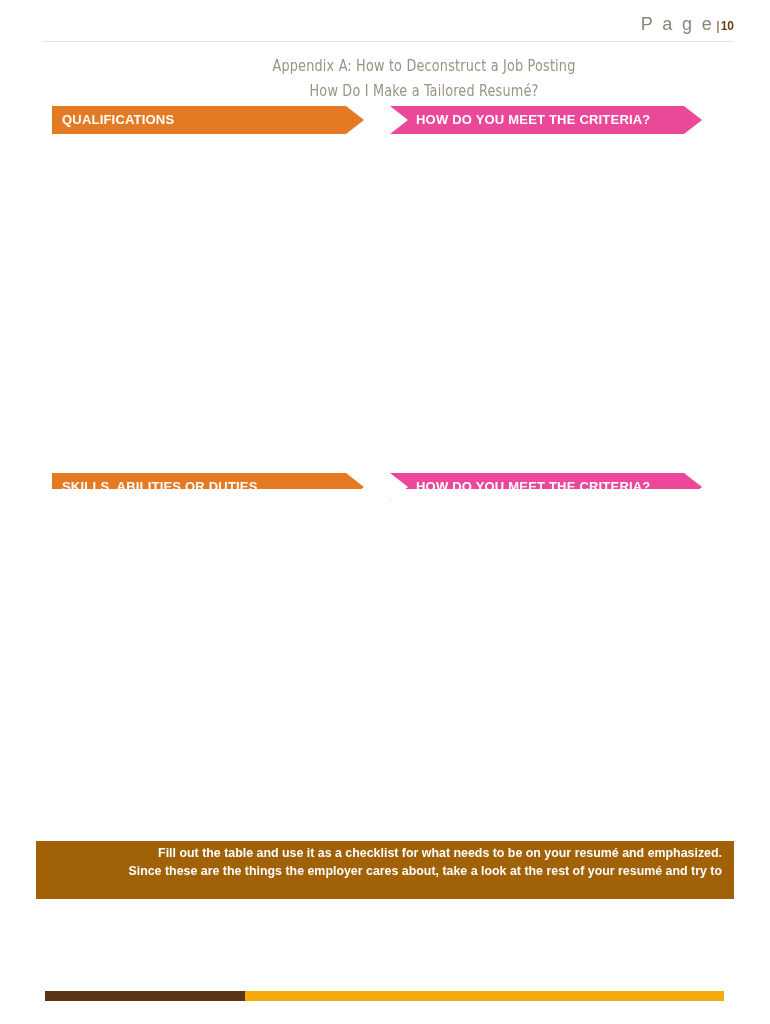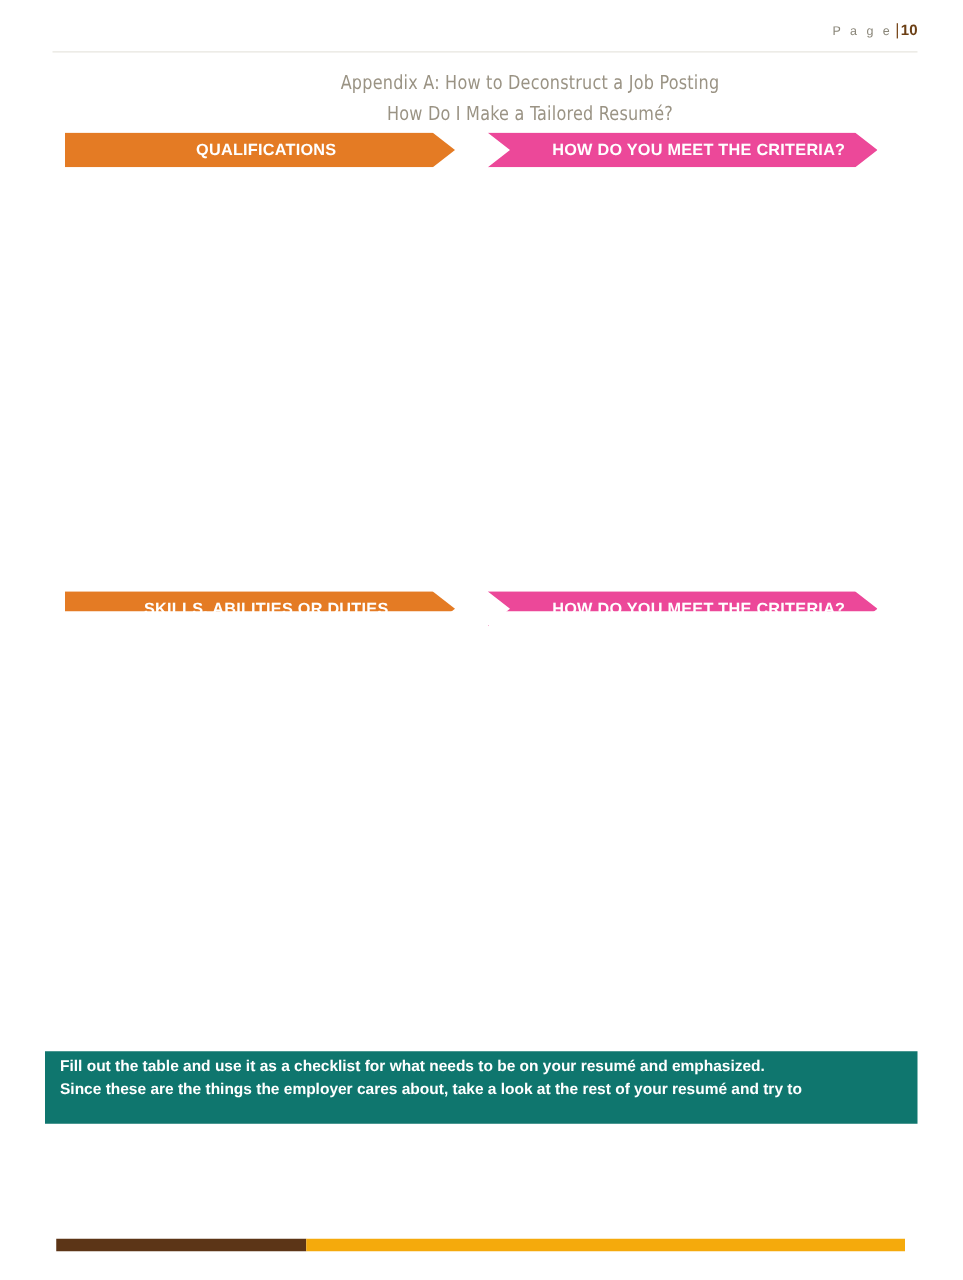"P a g e" .page-word { font-size: 10px -> 18px }
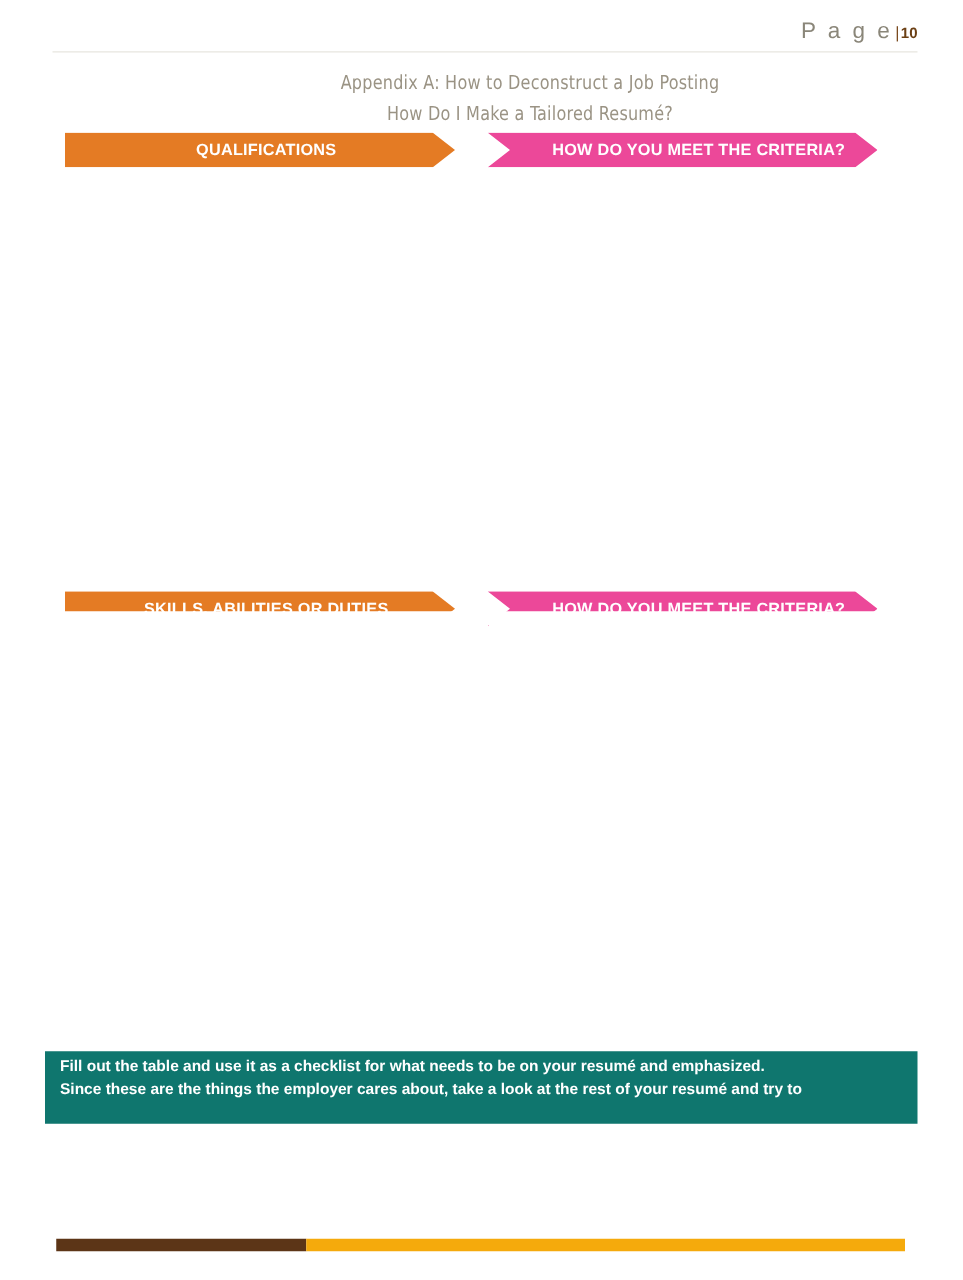"QUALIFICATIONS" .banner-label { text-align: center -> none }
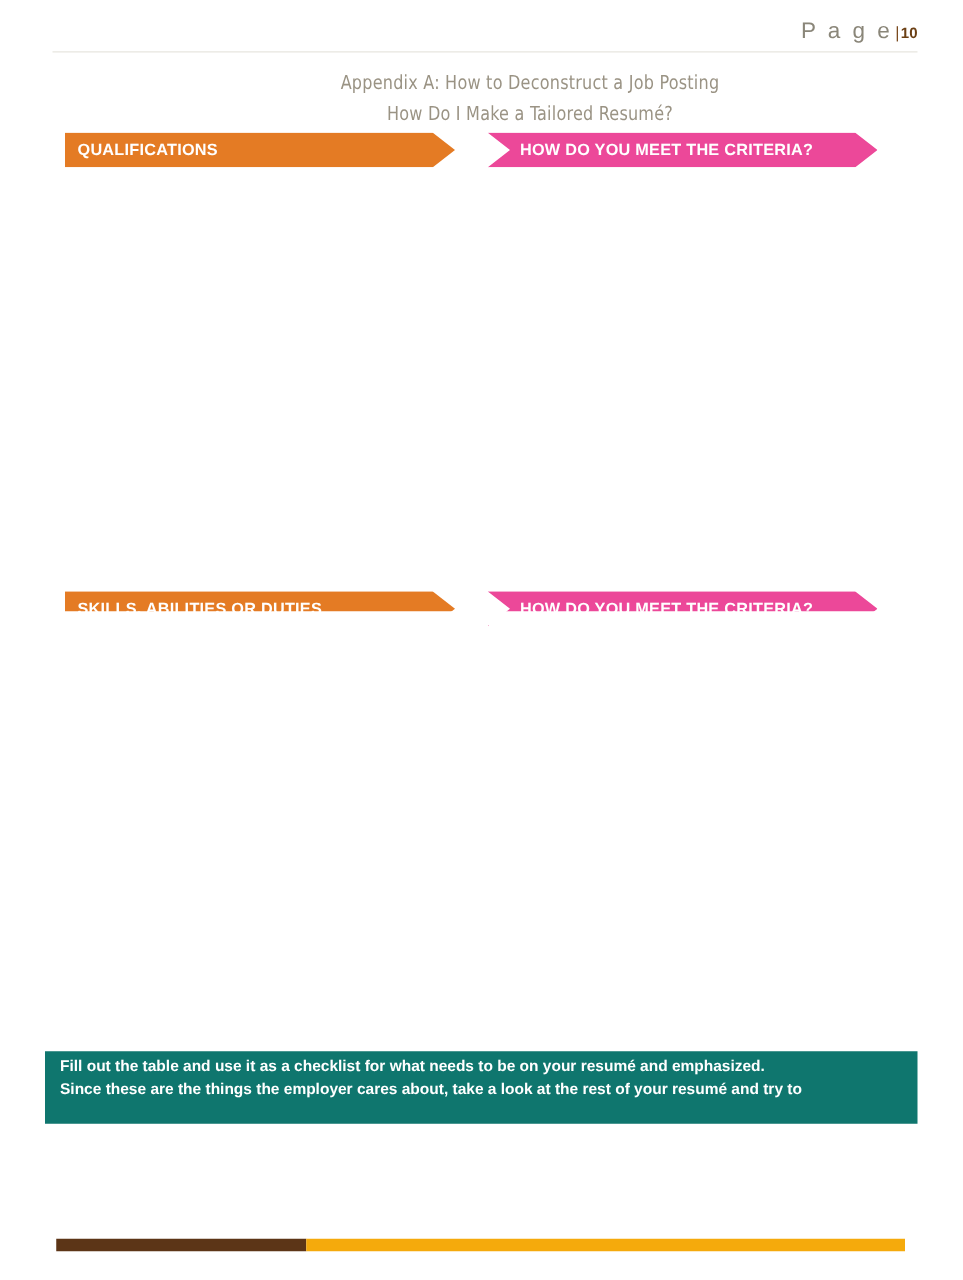"Fill out the table and" .callout { background: #0f766e -> #a16207; text-align: left -> right }
